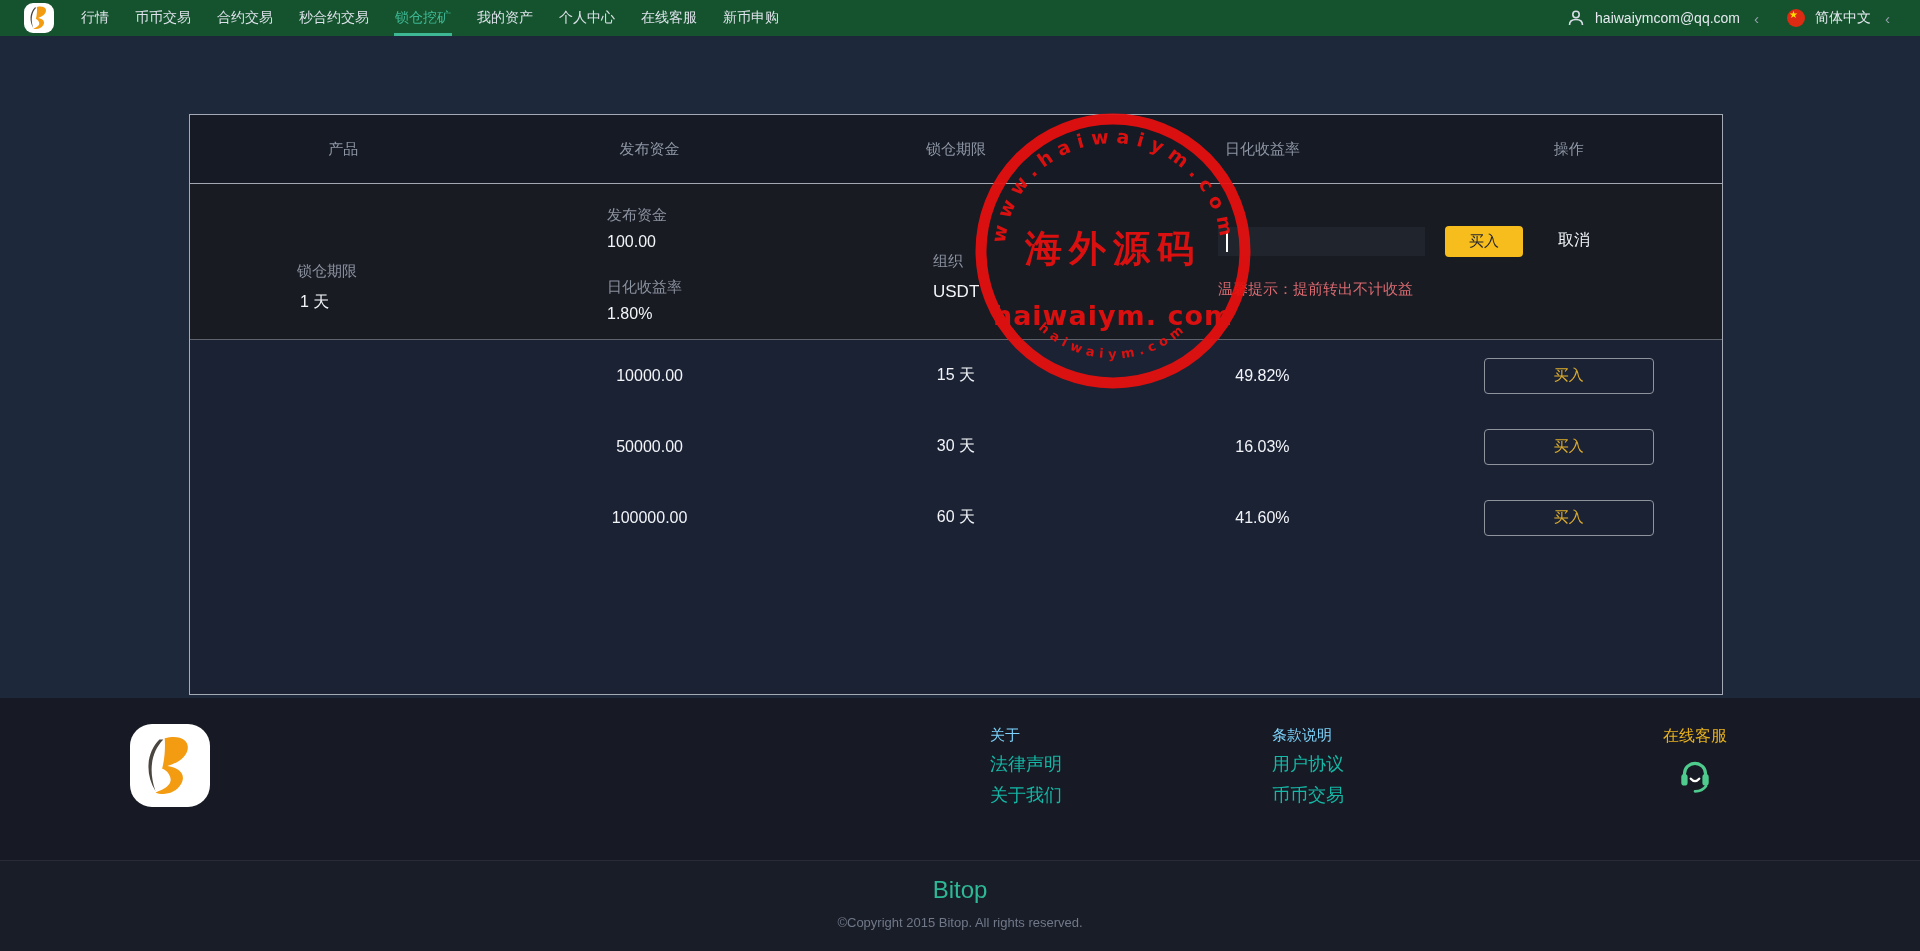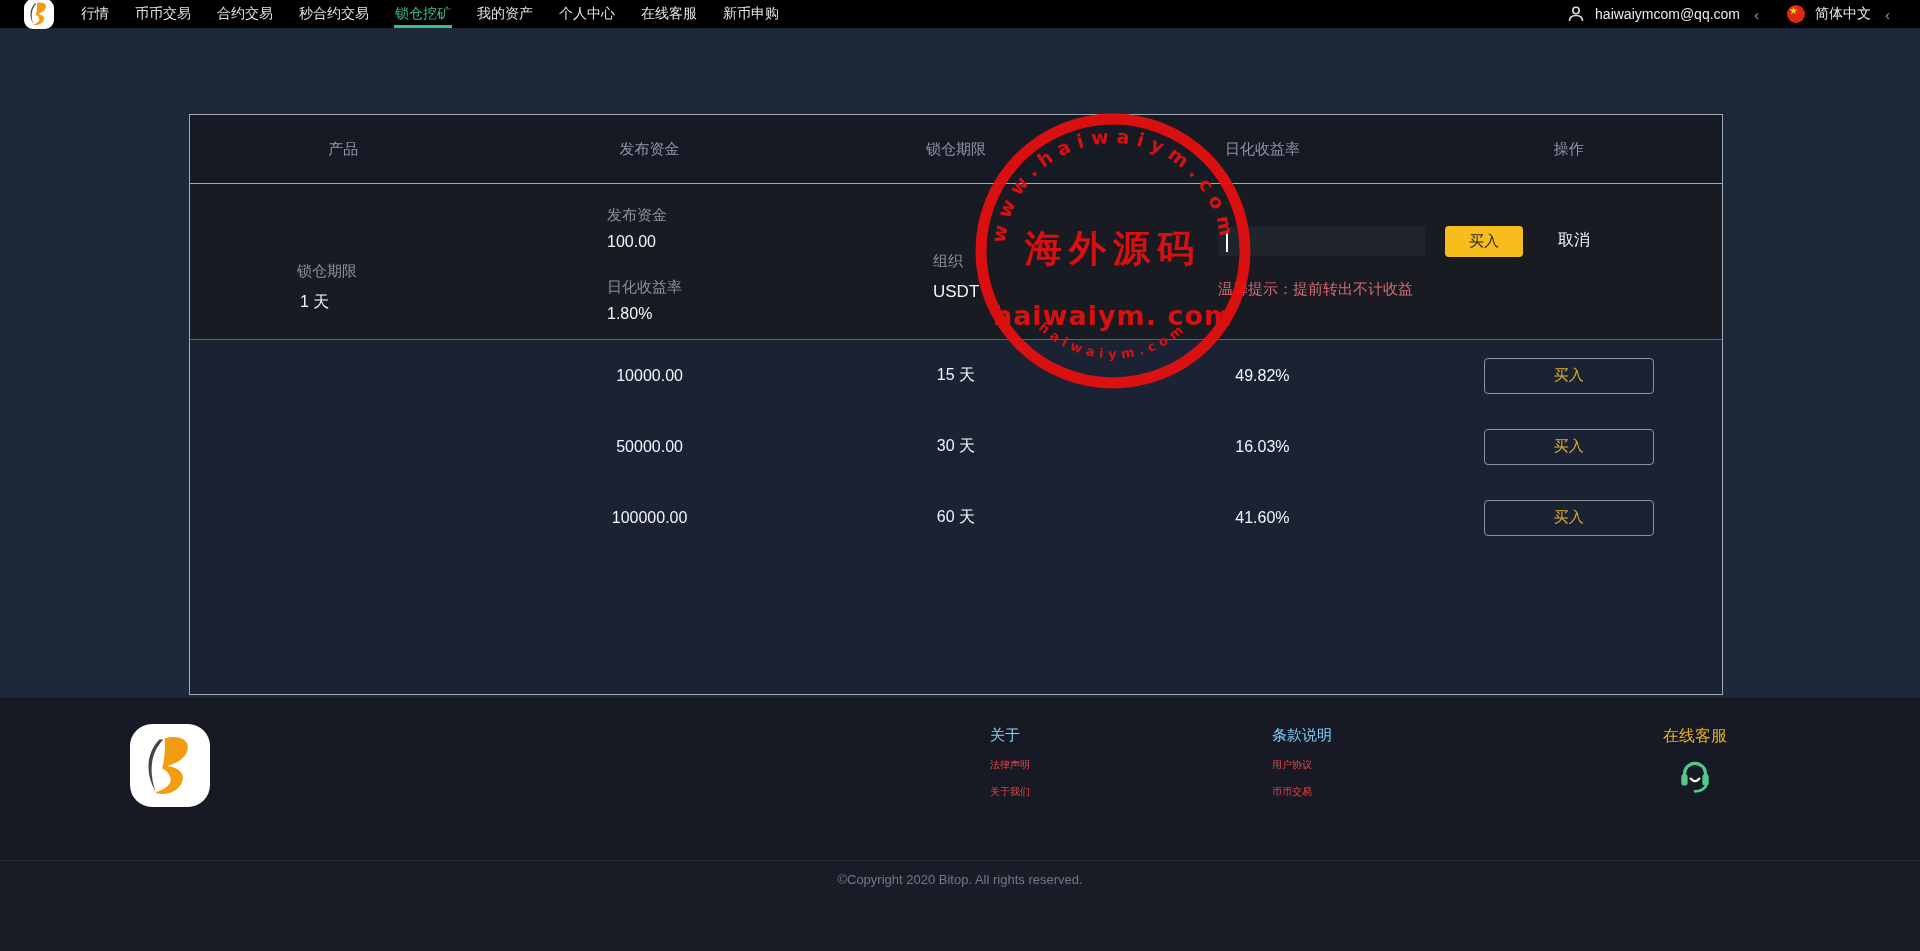"行情" .nav { background: #000000 -> #14532d; height: 28px -> 36px }
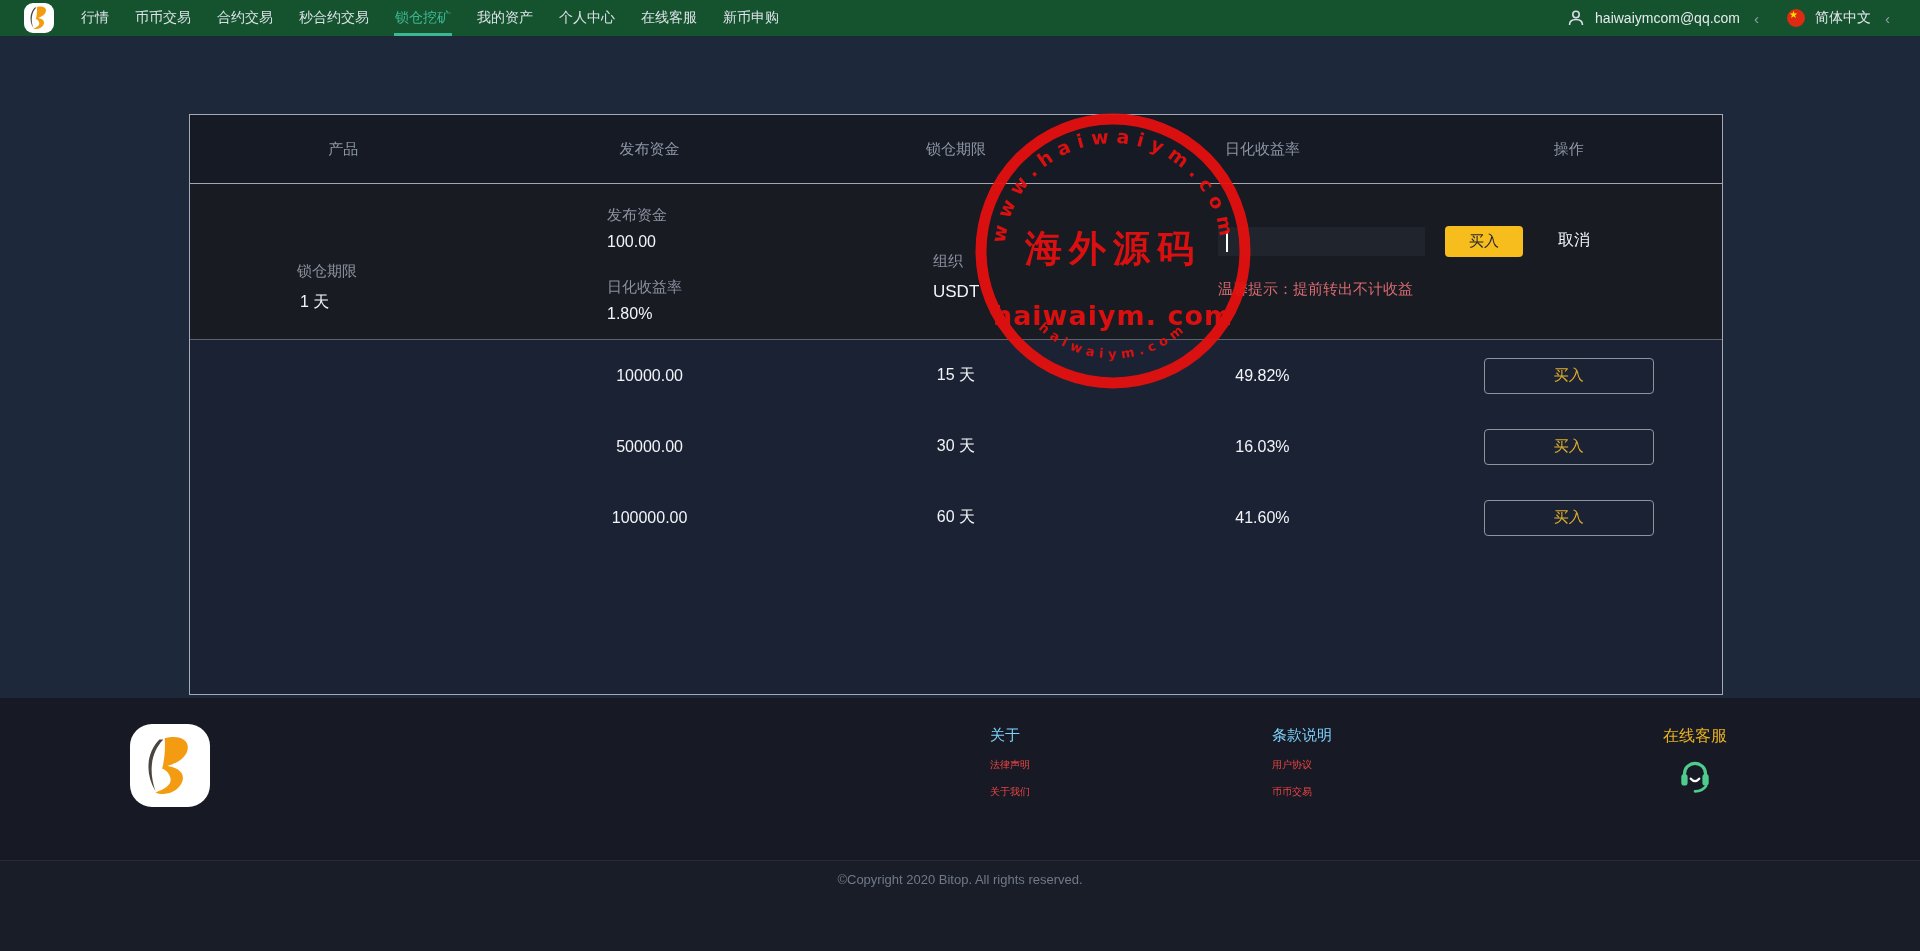"法律声明" .f-link { color: #ef4444 -> #14b8a6; font-size: 10px -> 18px; margin-top: 13px -> 7px }
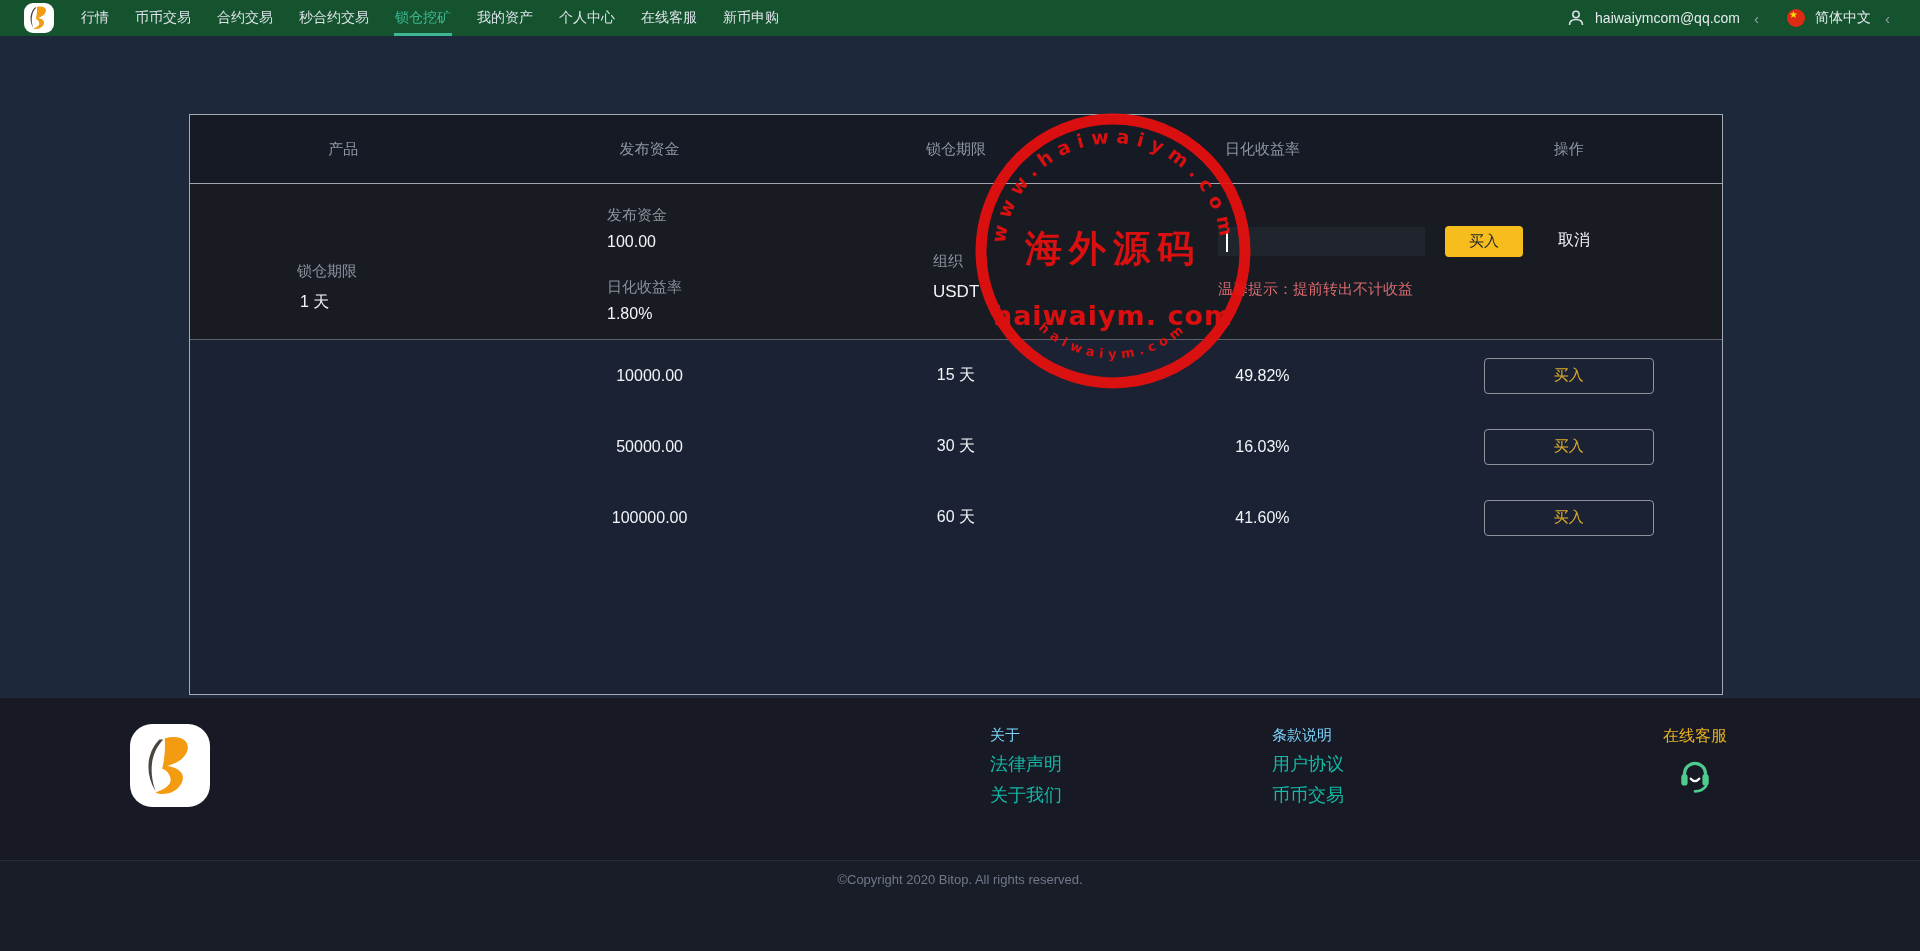"Bitop" div.brand { html: none -> <div>Bitop</div> }
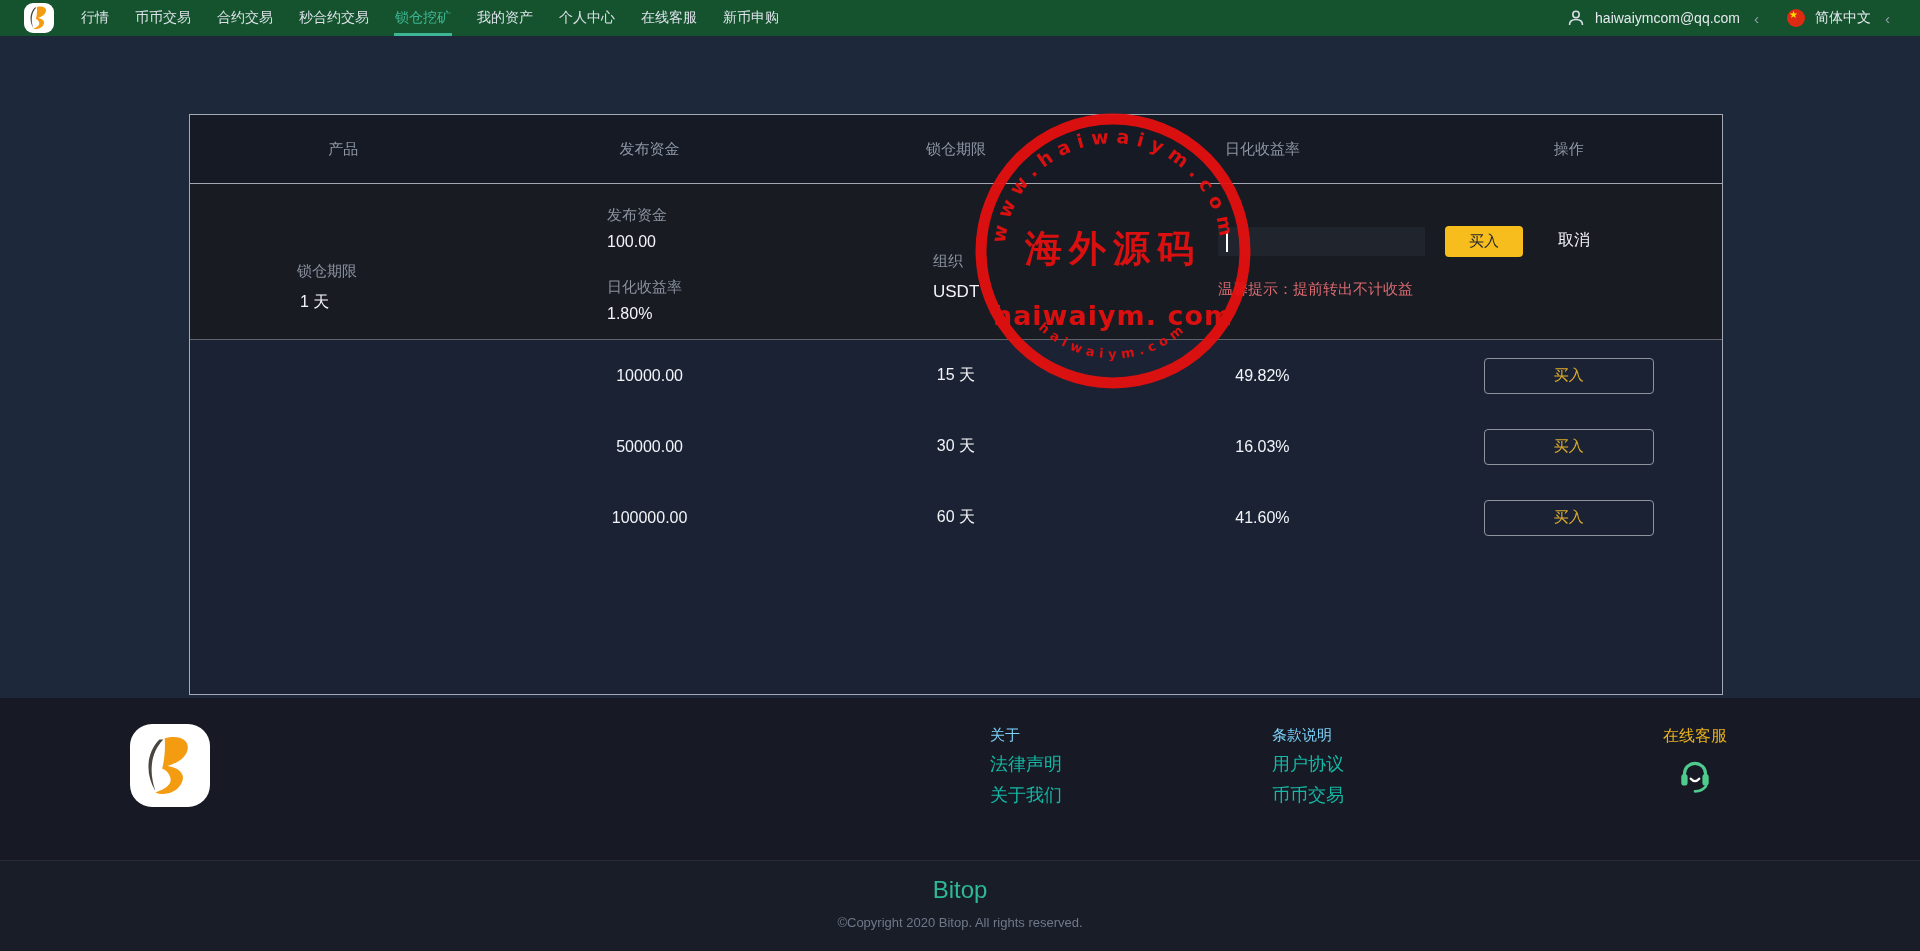"©Copyright 2020 Bitop. All rights" div.copyright { text: 2020 -> 2015 }
